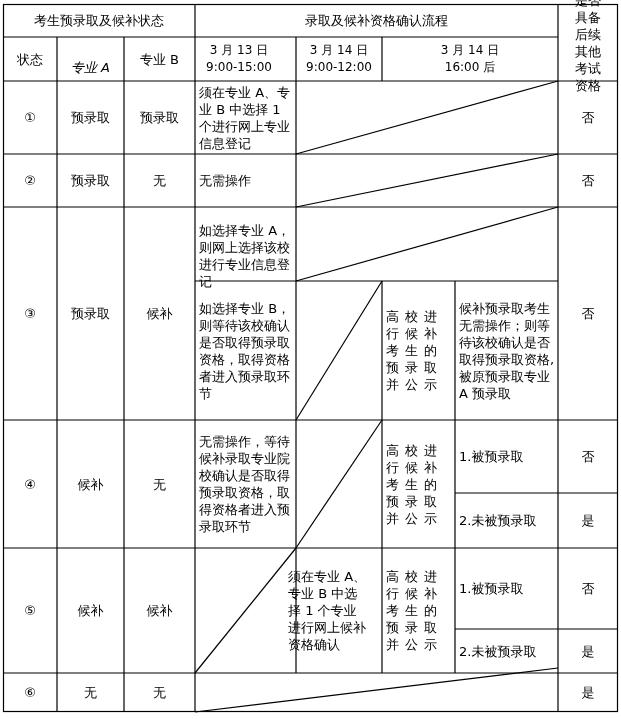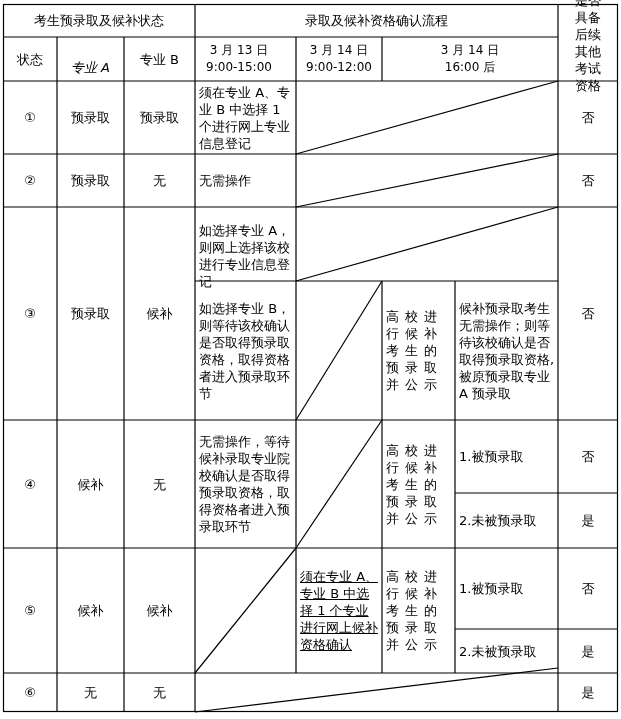"须在专业 A、专业 B 中选择 1 个专业进行网上候补资格确认" div.cell { left: 296px -> 284px; text-decoration: underline -> none }
